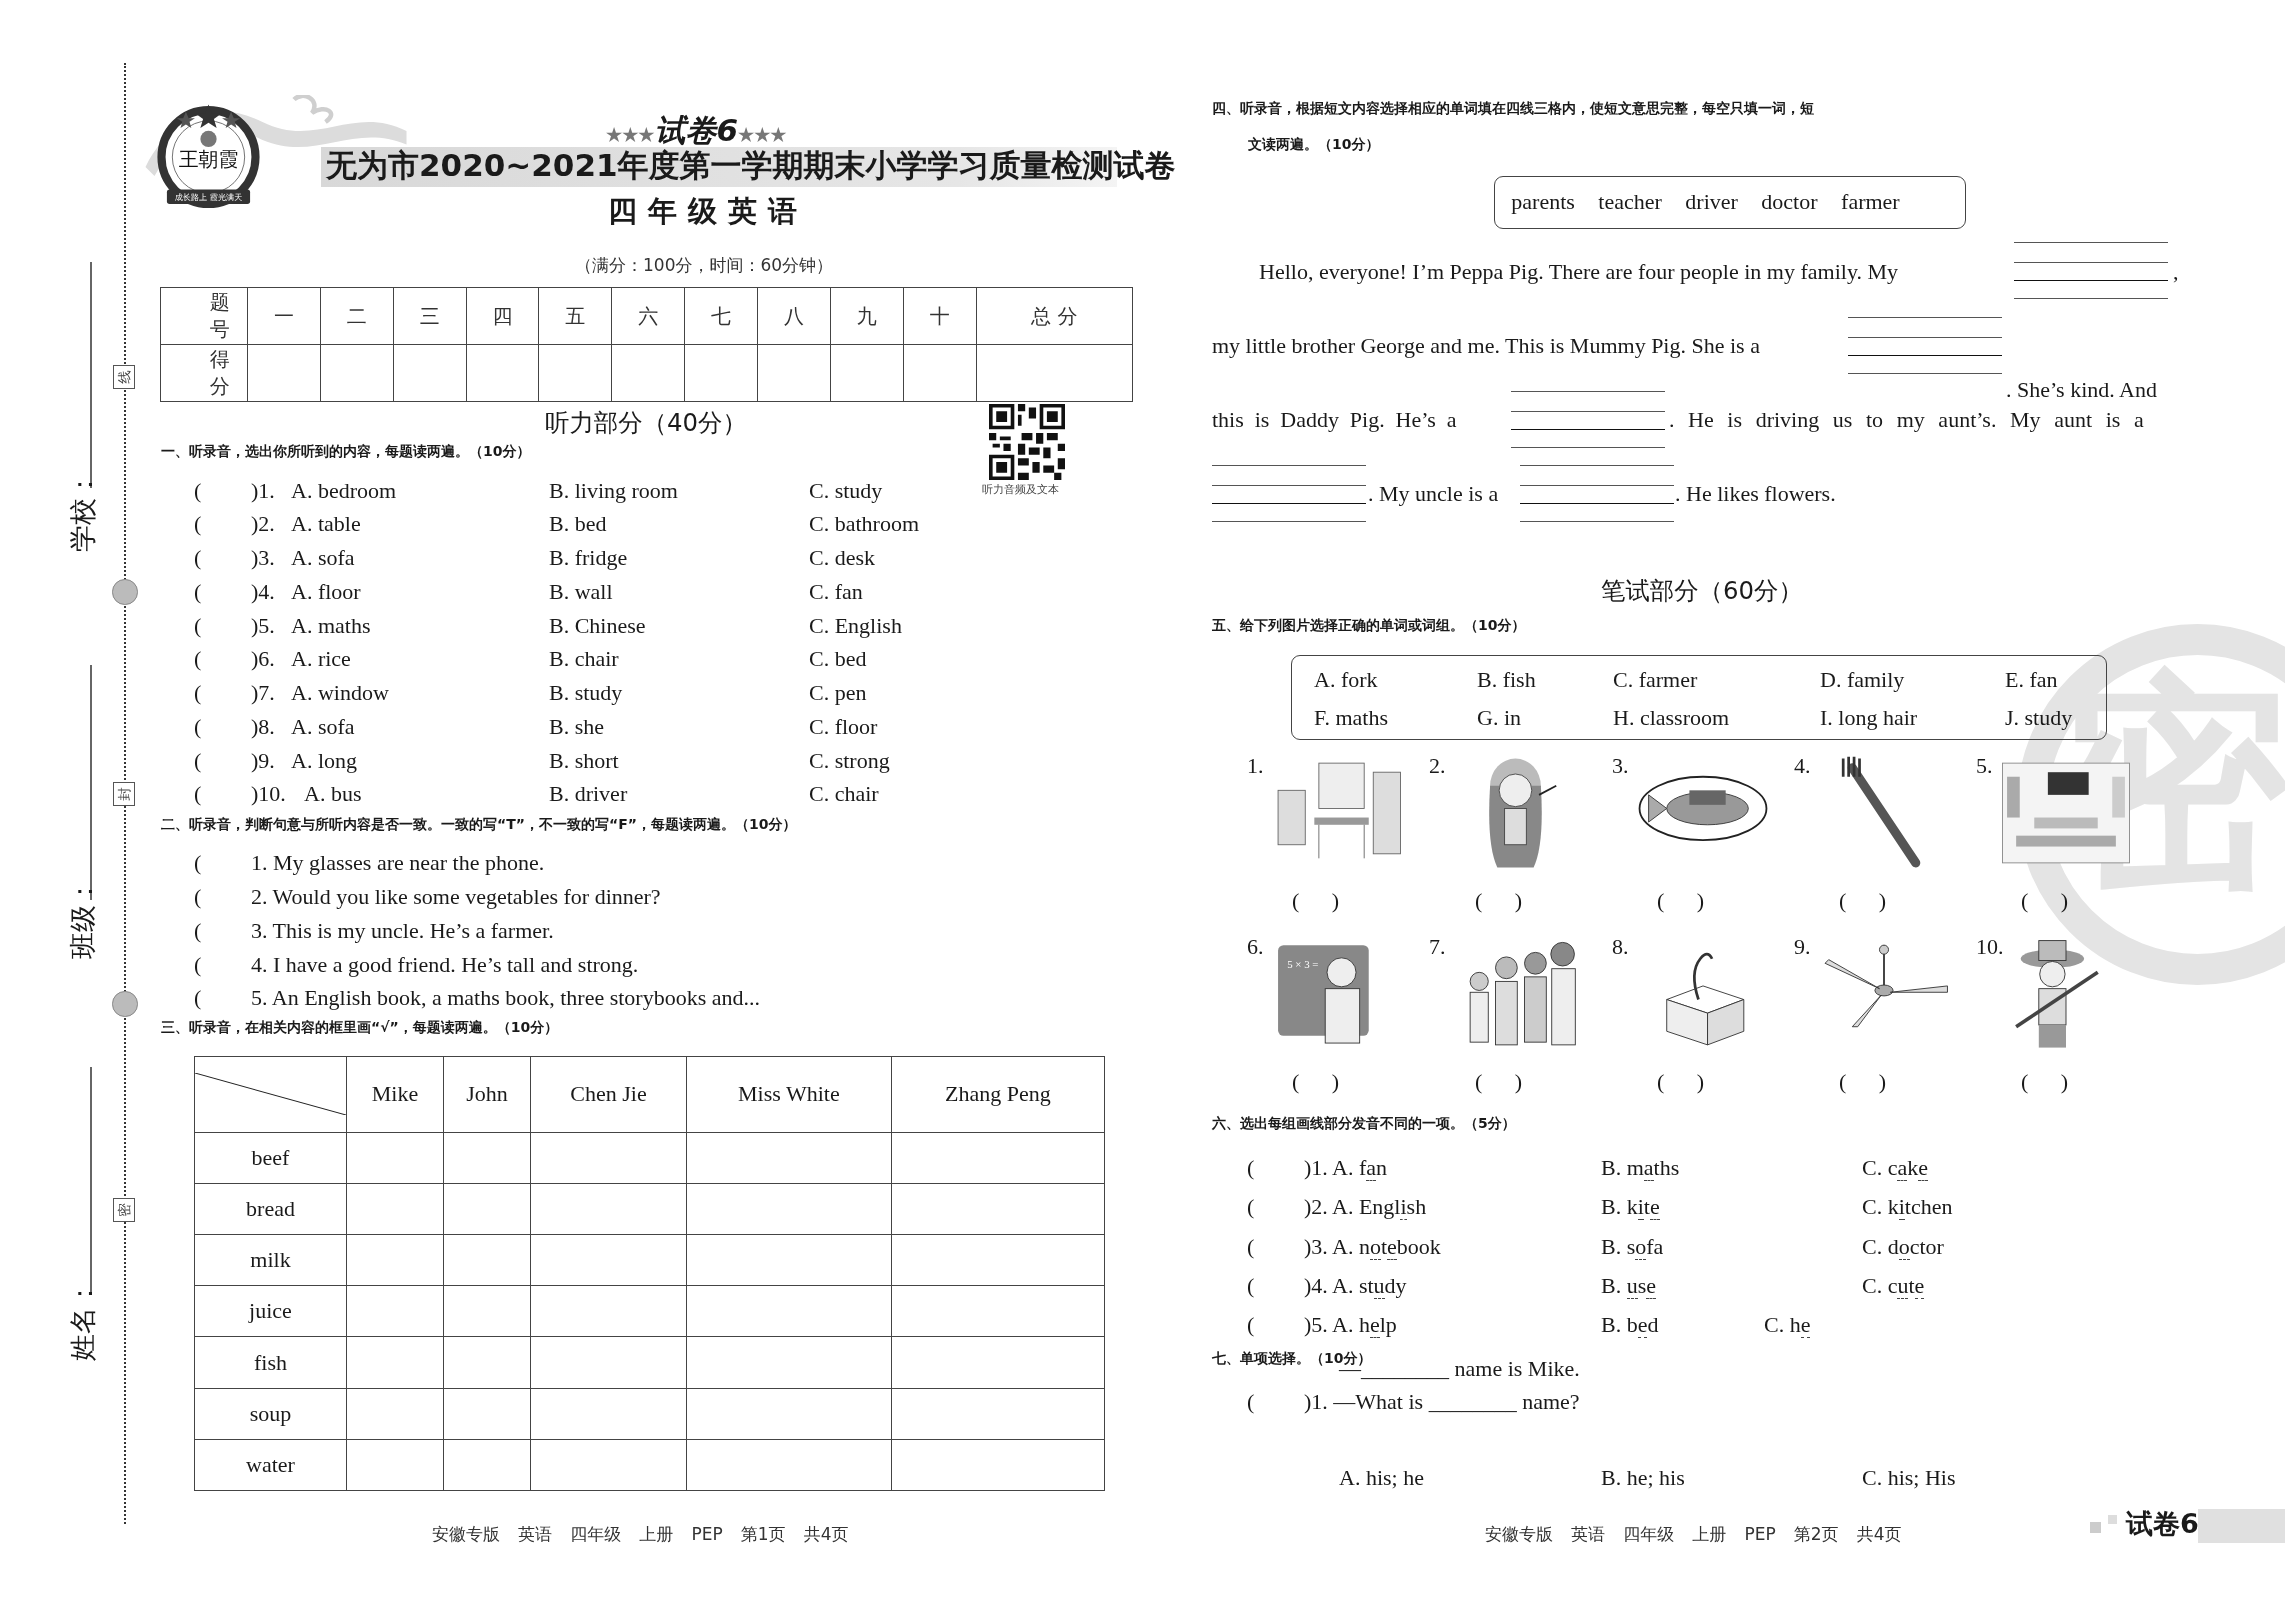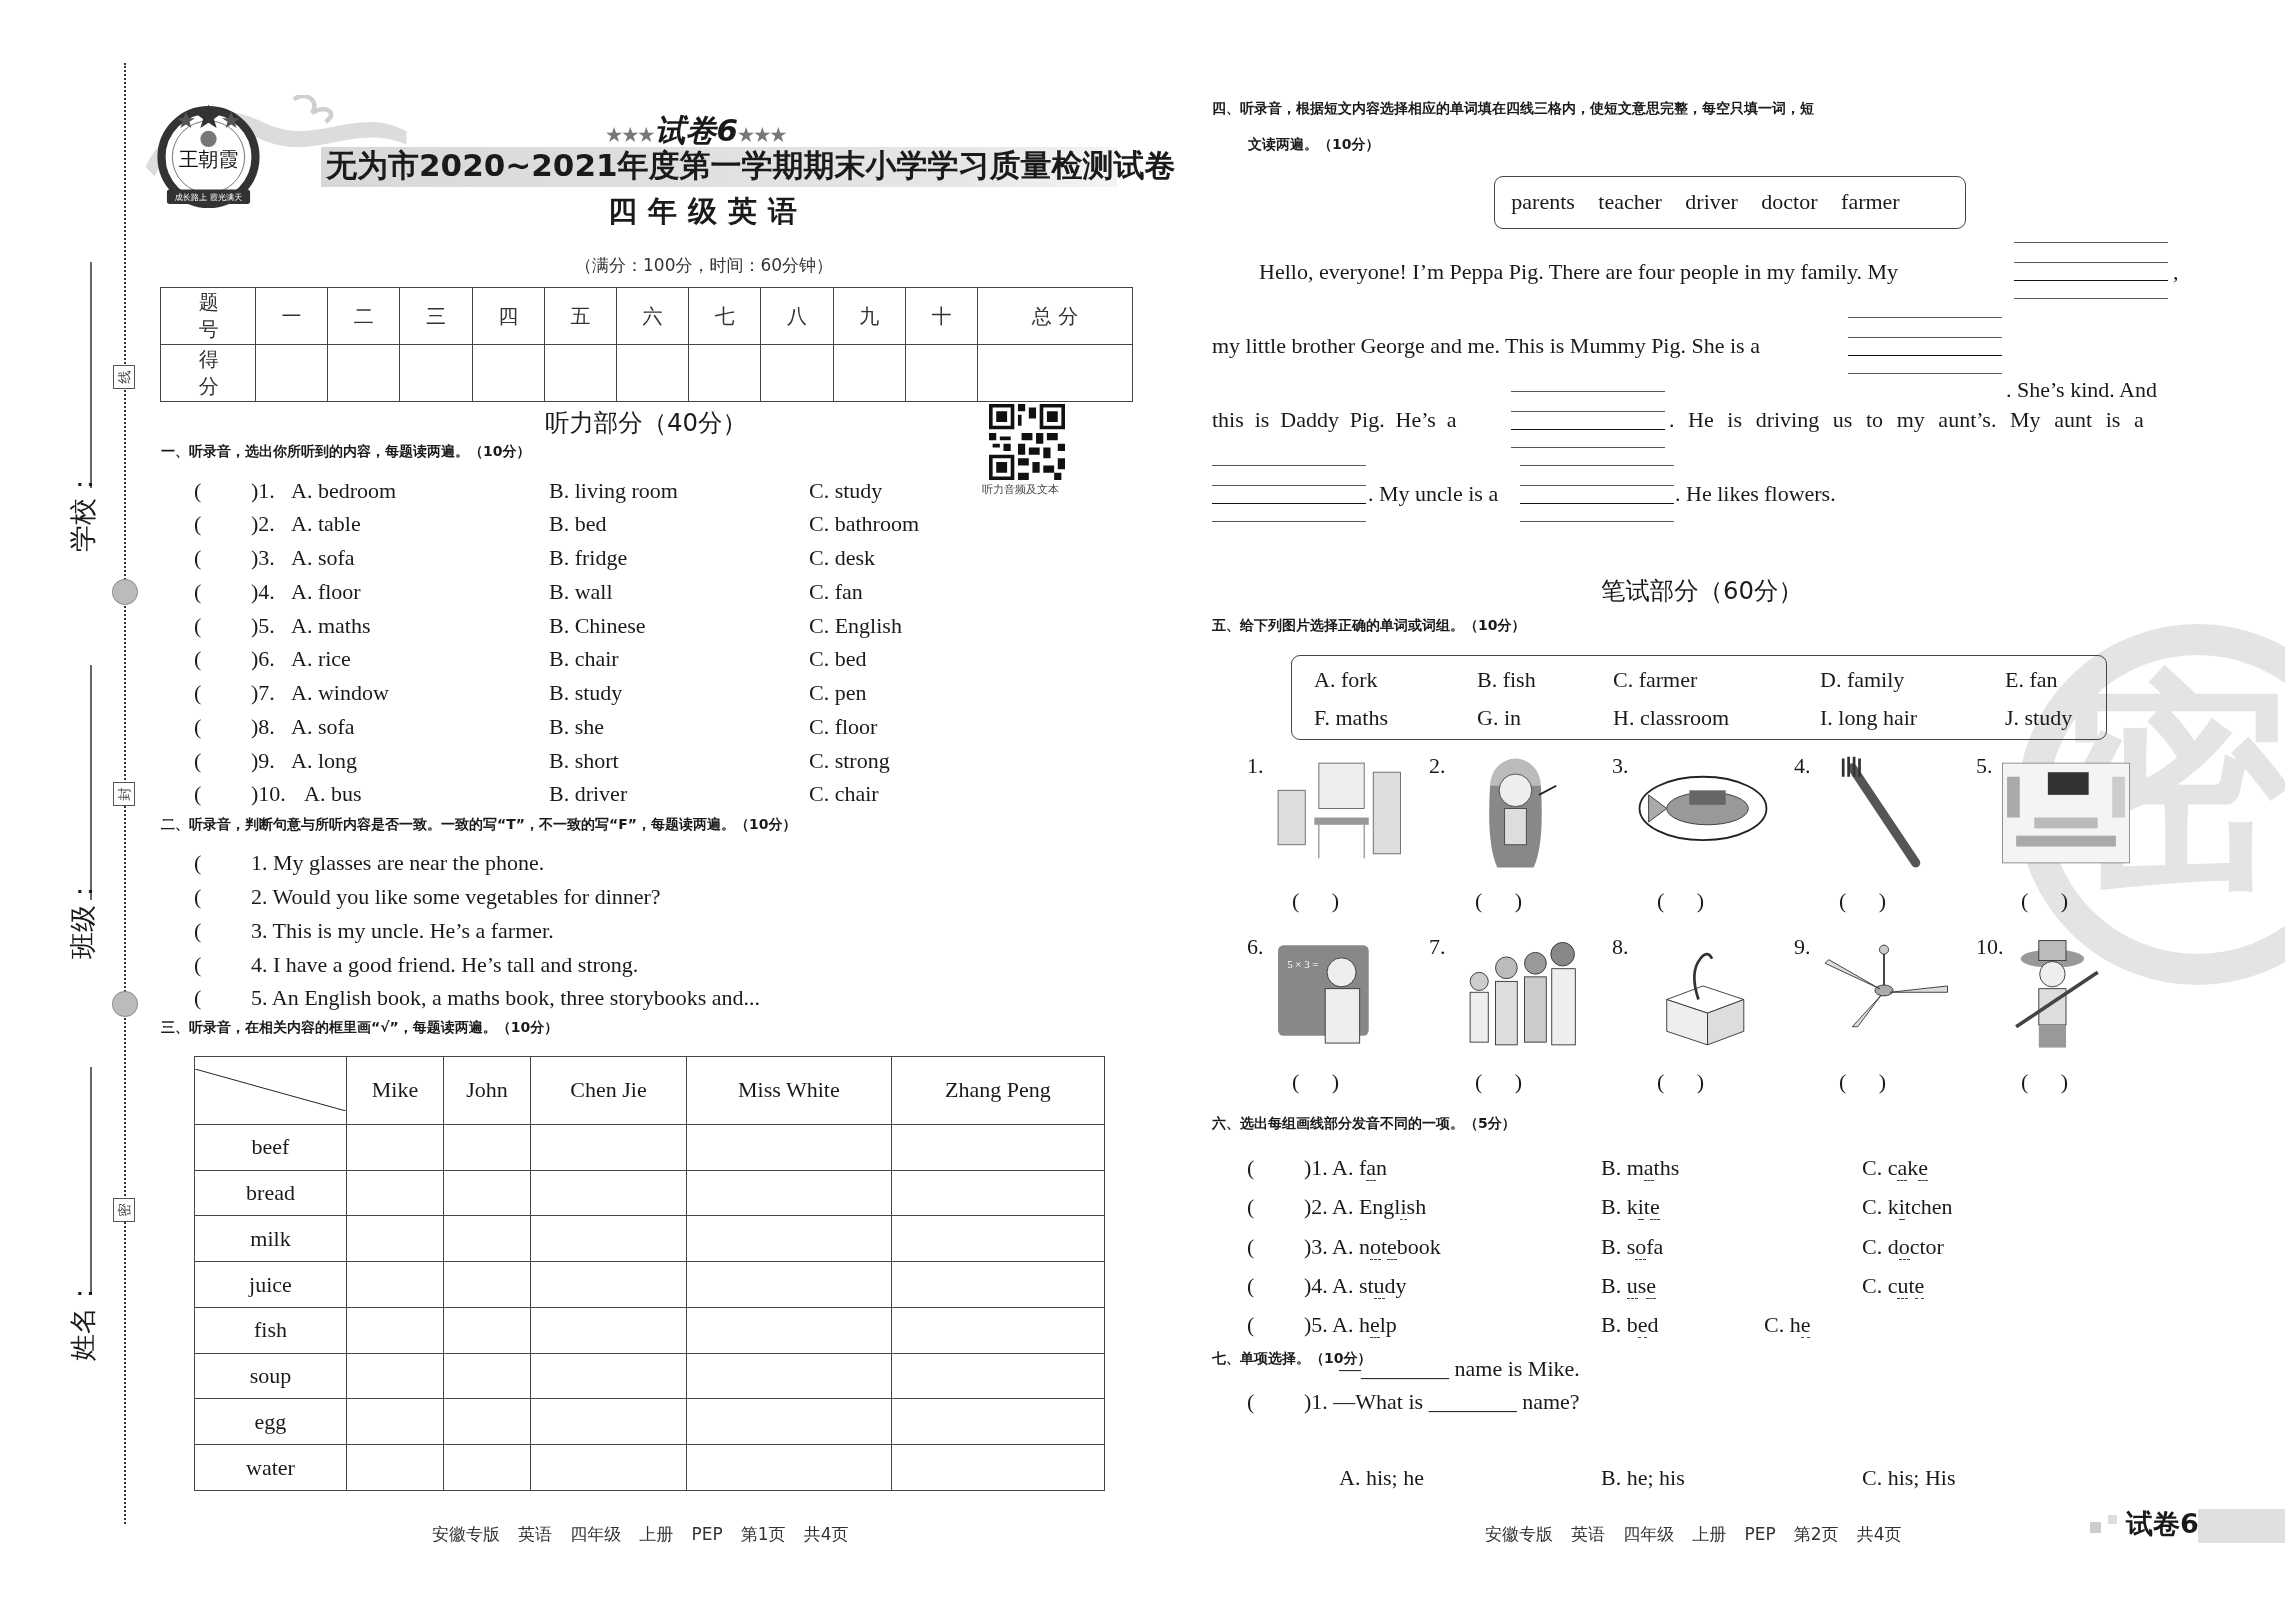"题 号" table.score td.lbl { padding-left: 19px -> 11px; text-align: center -> right }
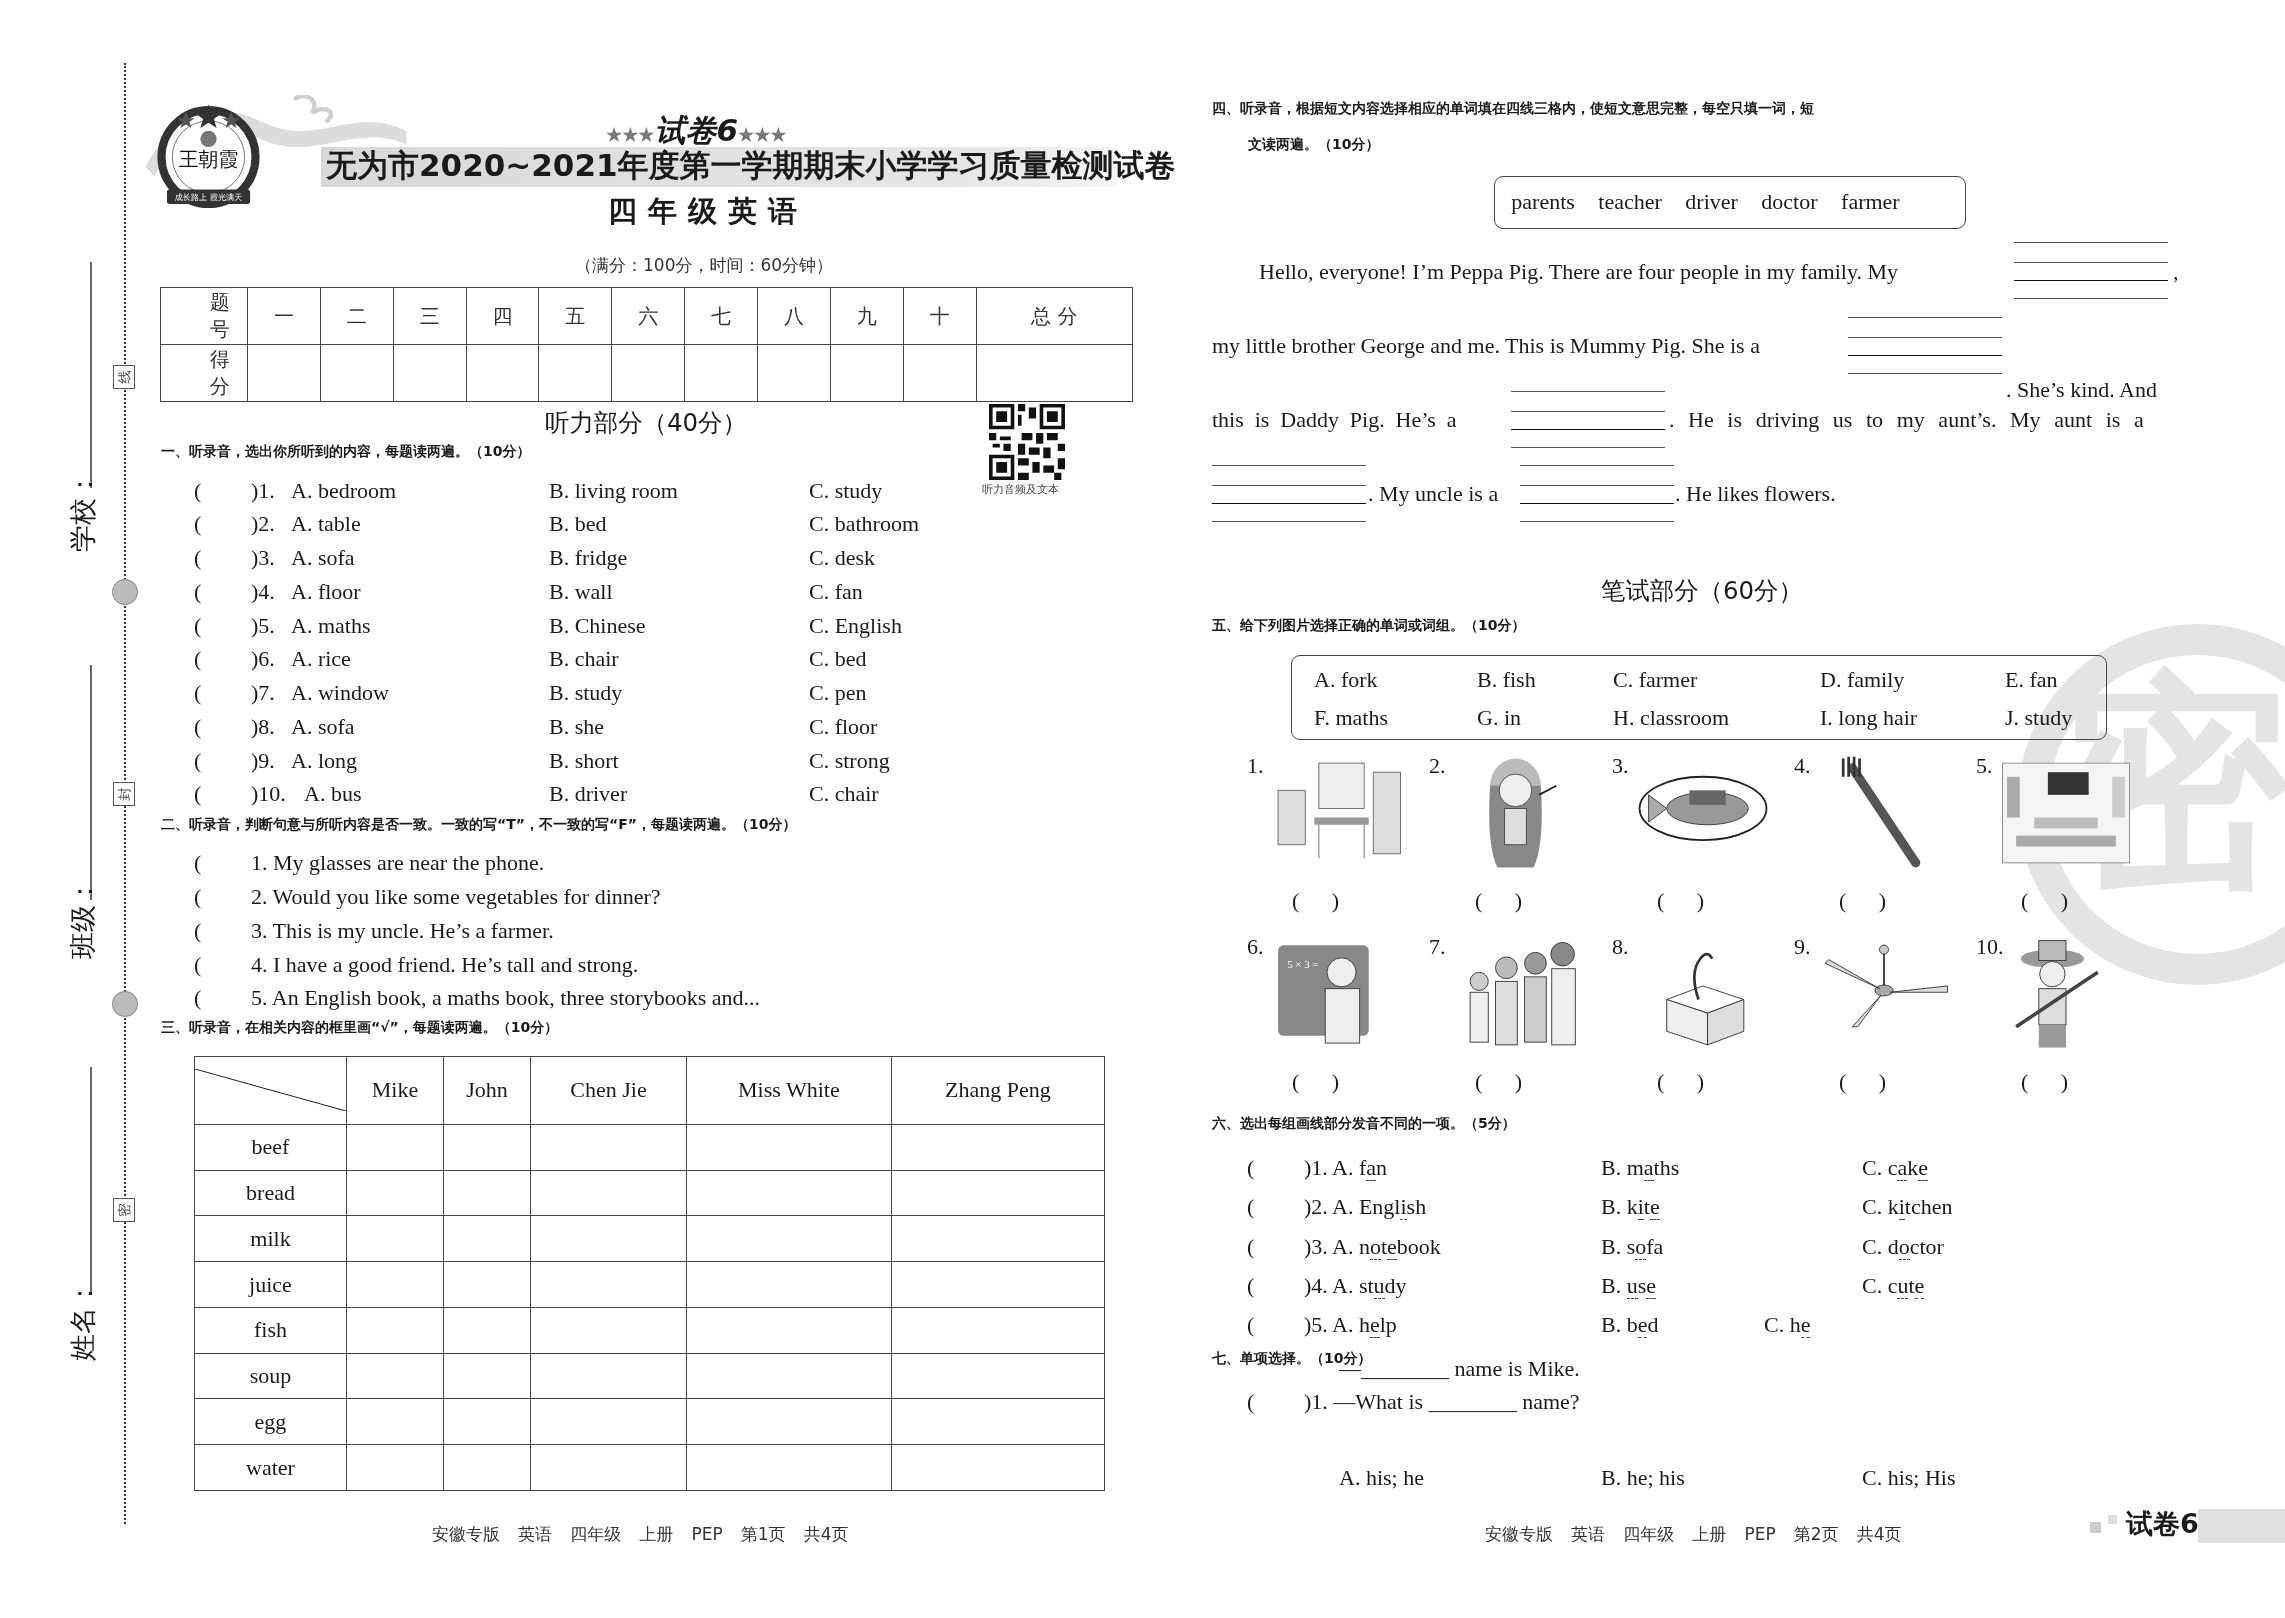"egg" tr { html: <tr> <td>egg</td> <td></td> <td></td> <td></td> <td></td> <td></td> </tr> -> none }
